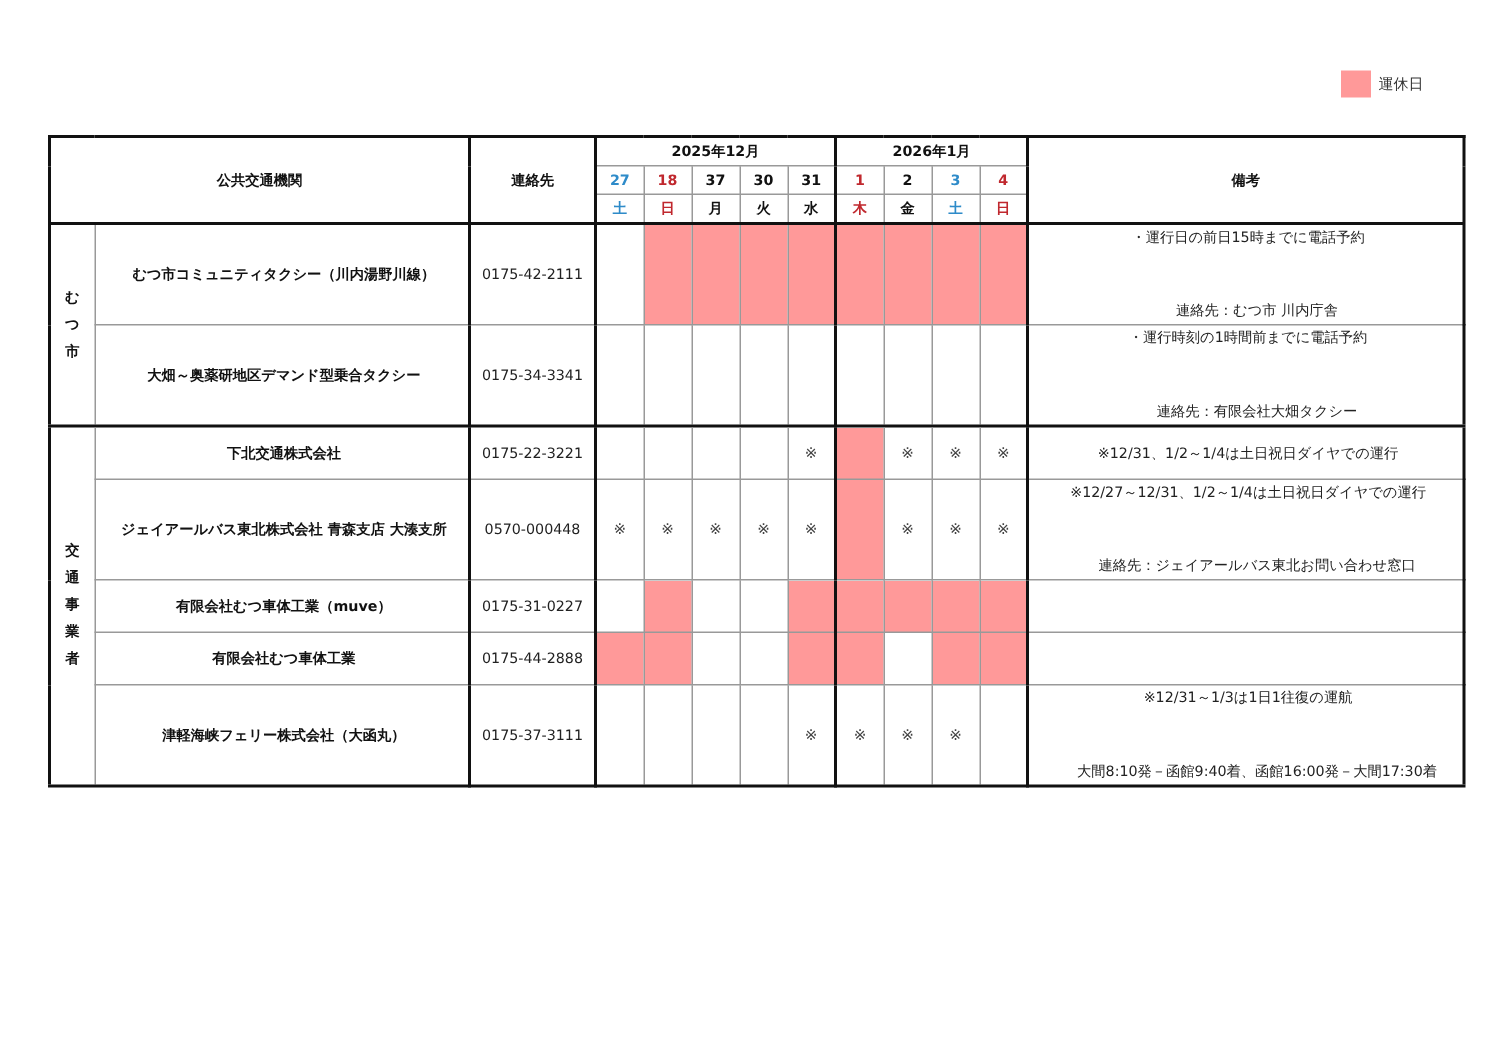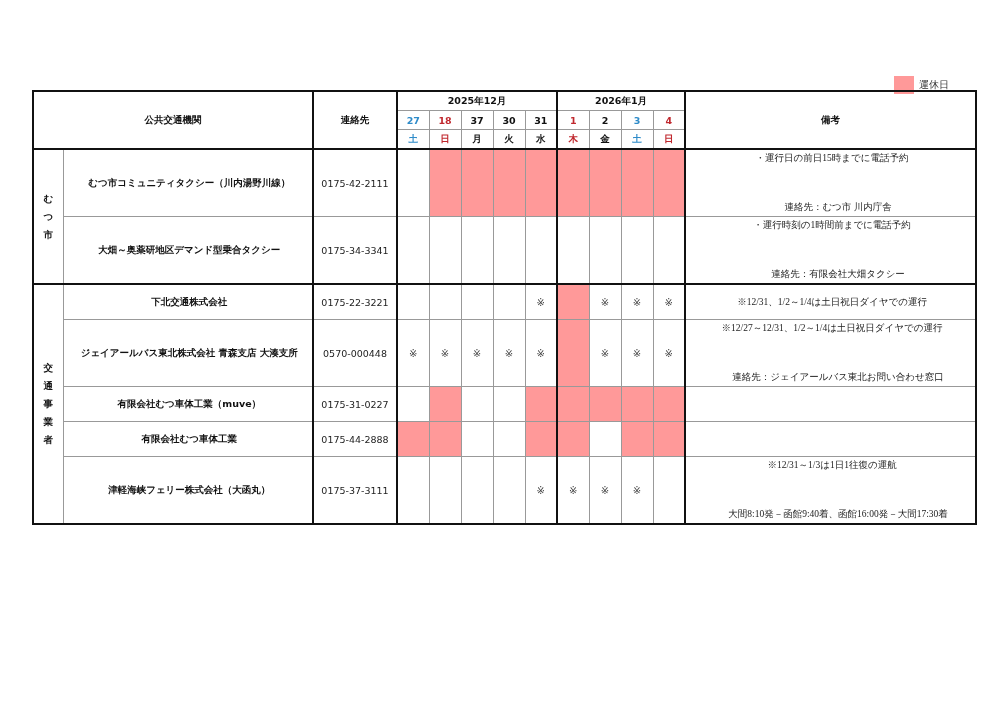"運休日" .legend { top: 76px -> 47px }
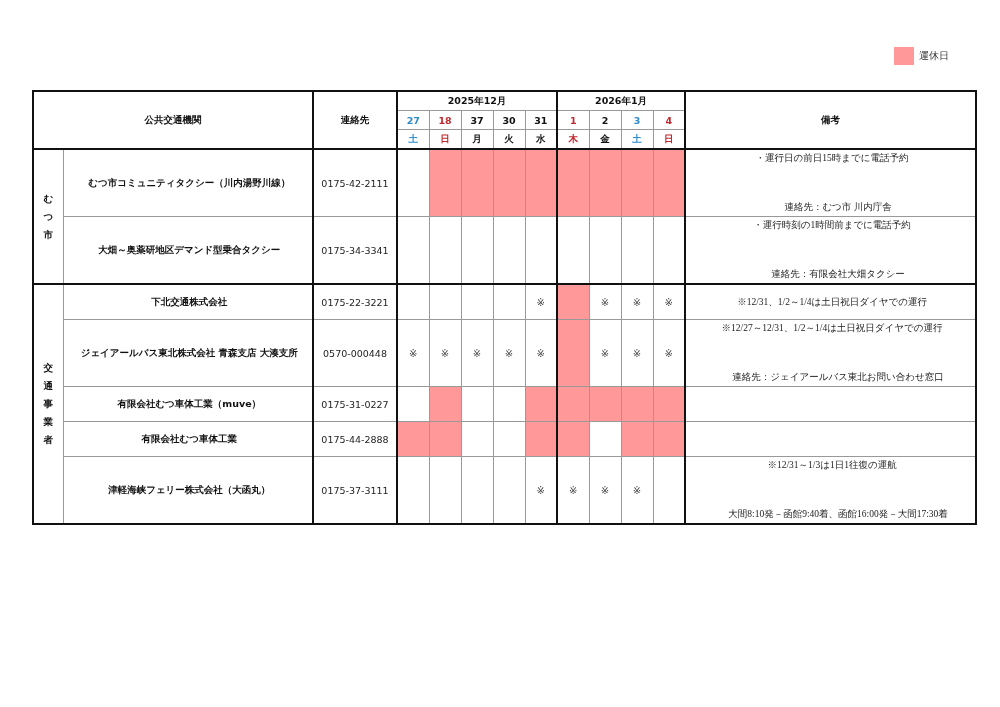"・運行日の前日15時までに電話予約" .remarks { font-family: Liberation Serif, serif -> none }
